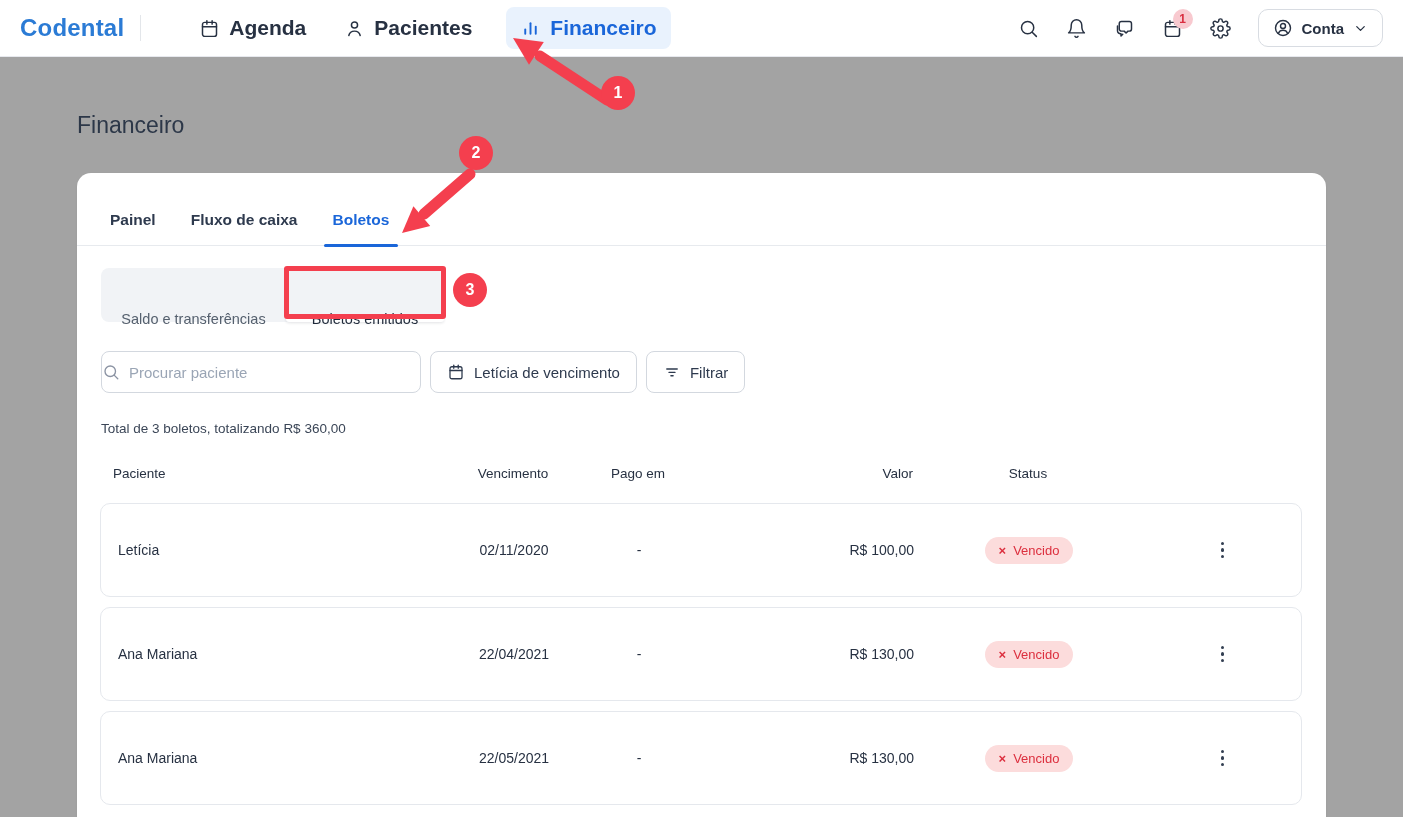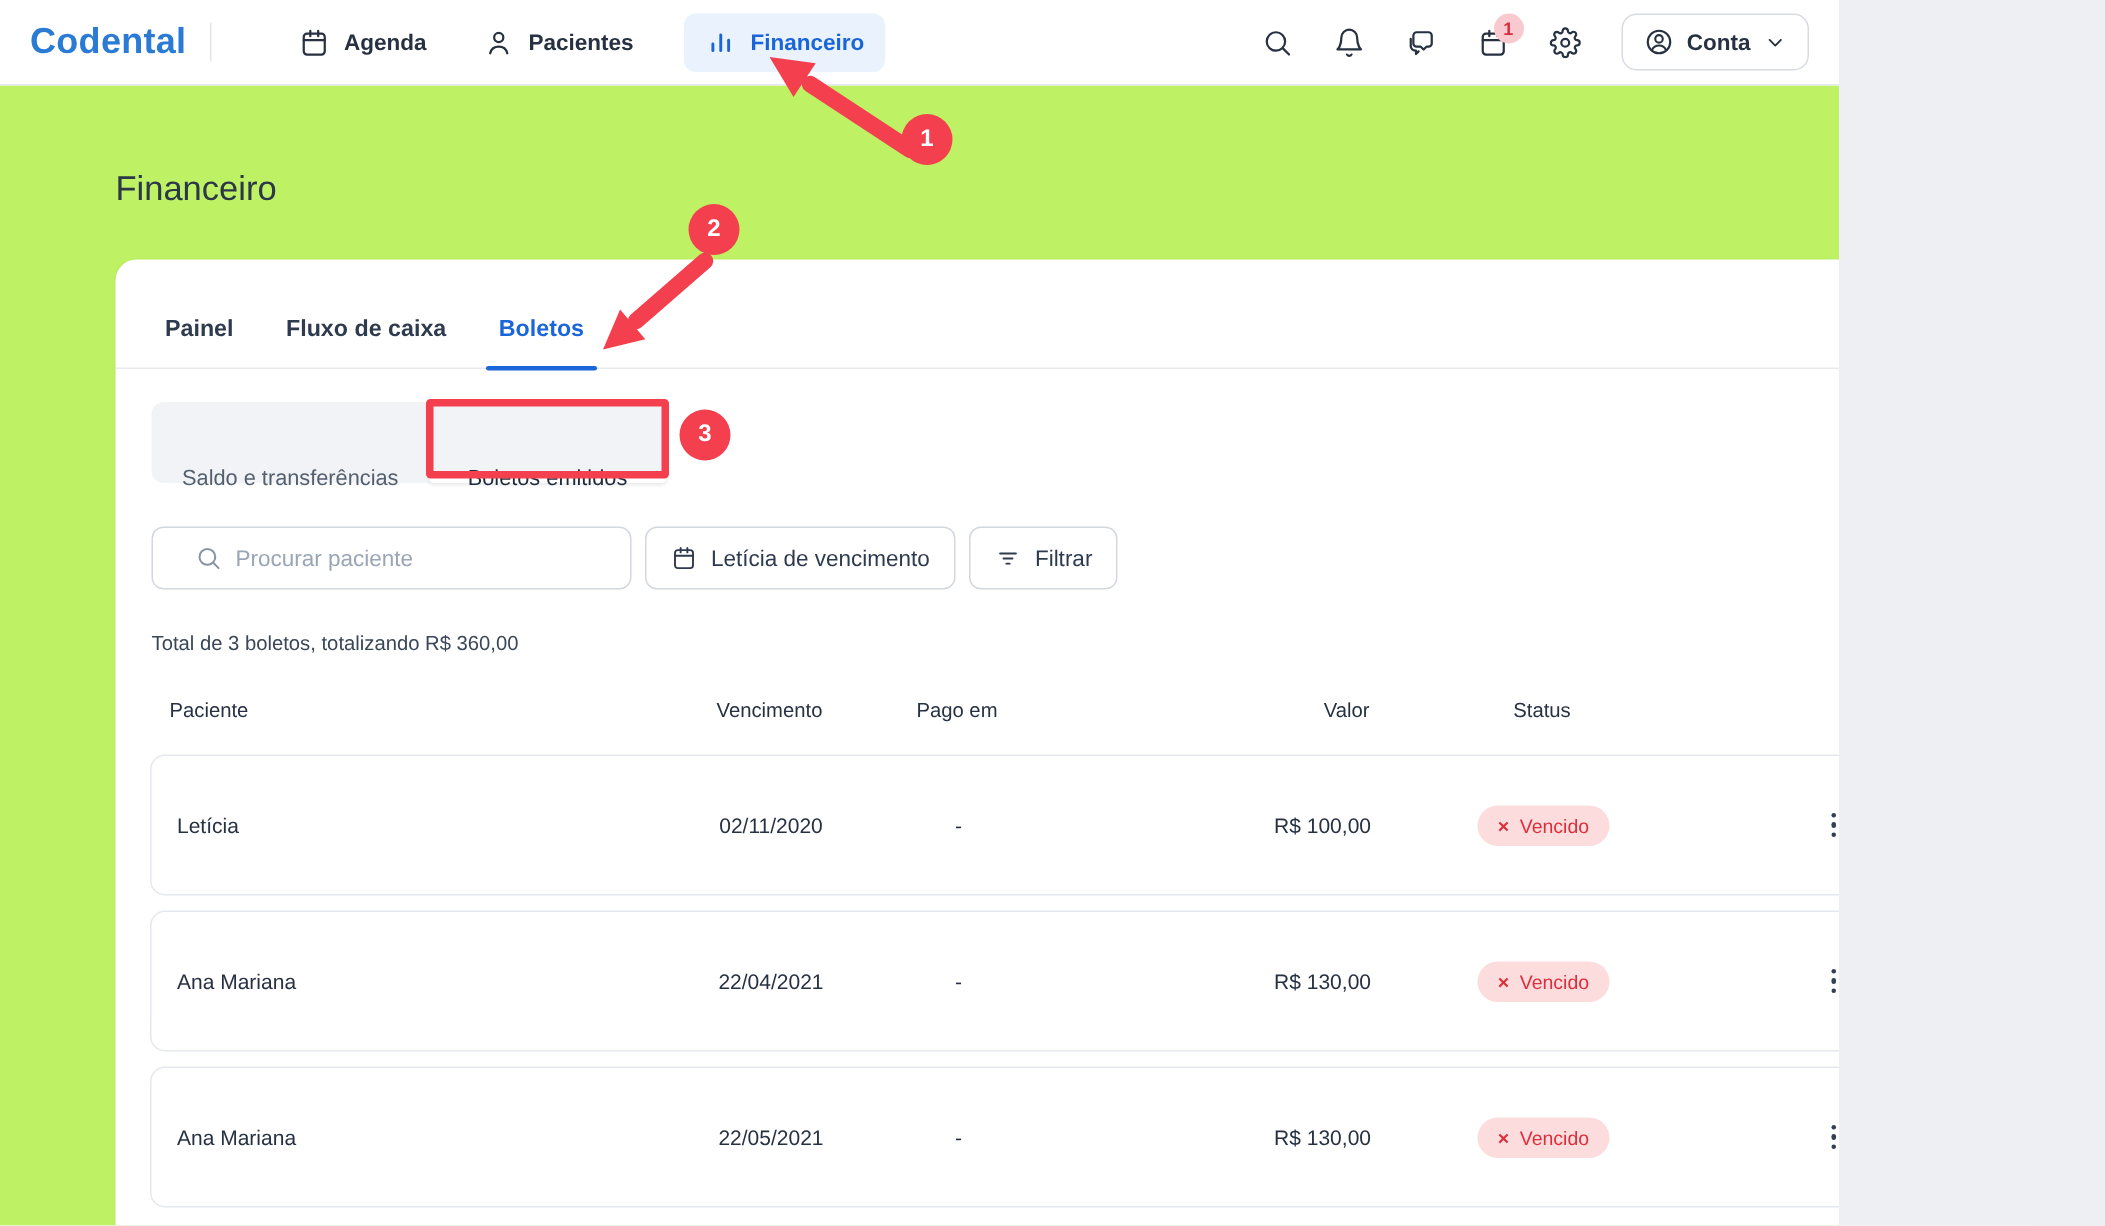"Codental" .viewport { background: #bef264 -> #a3a3a3; width: 1226px -> 1403px }
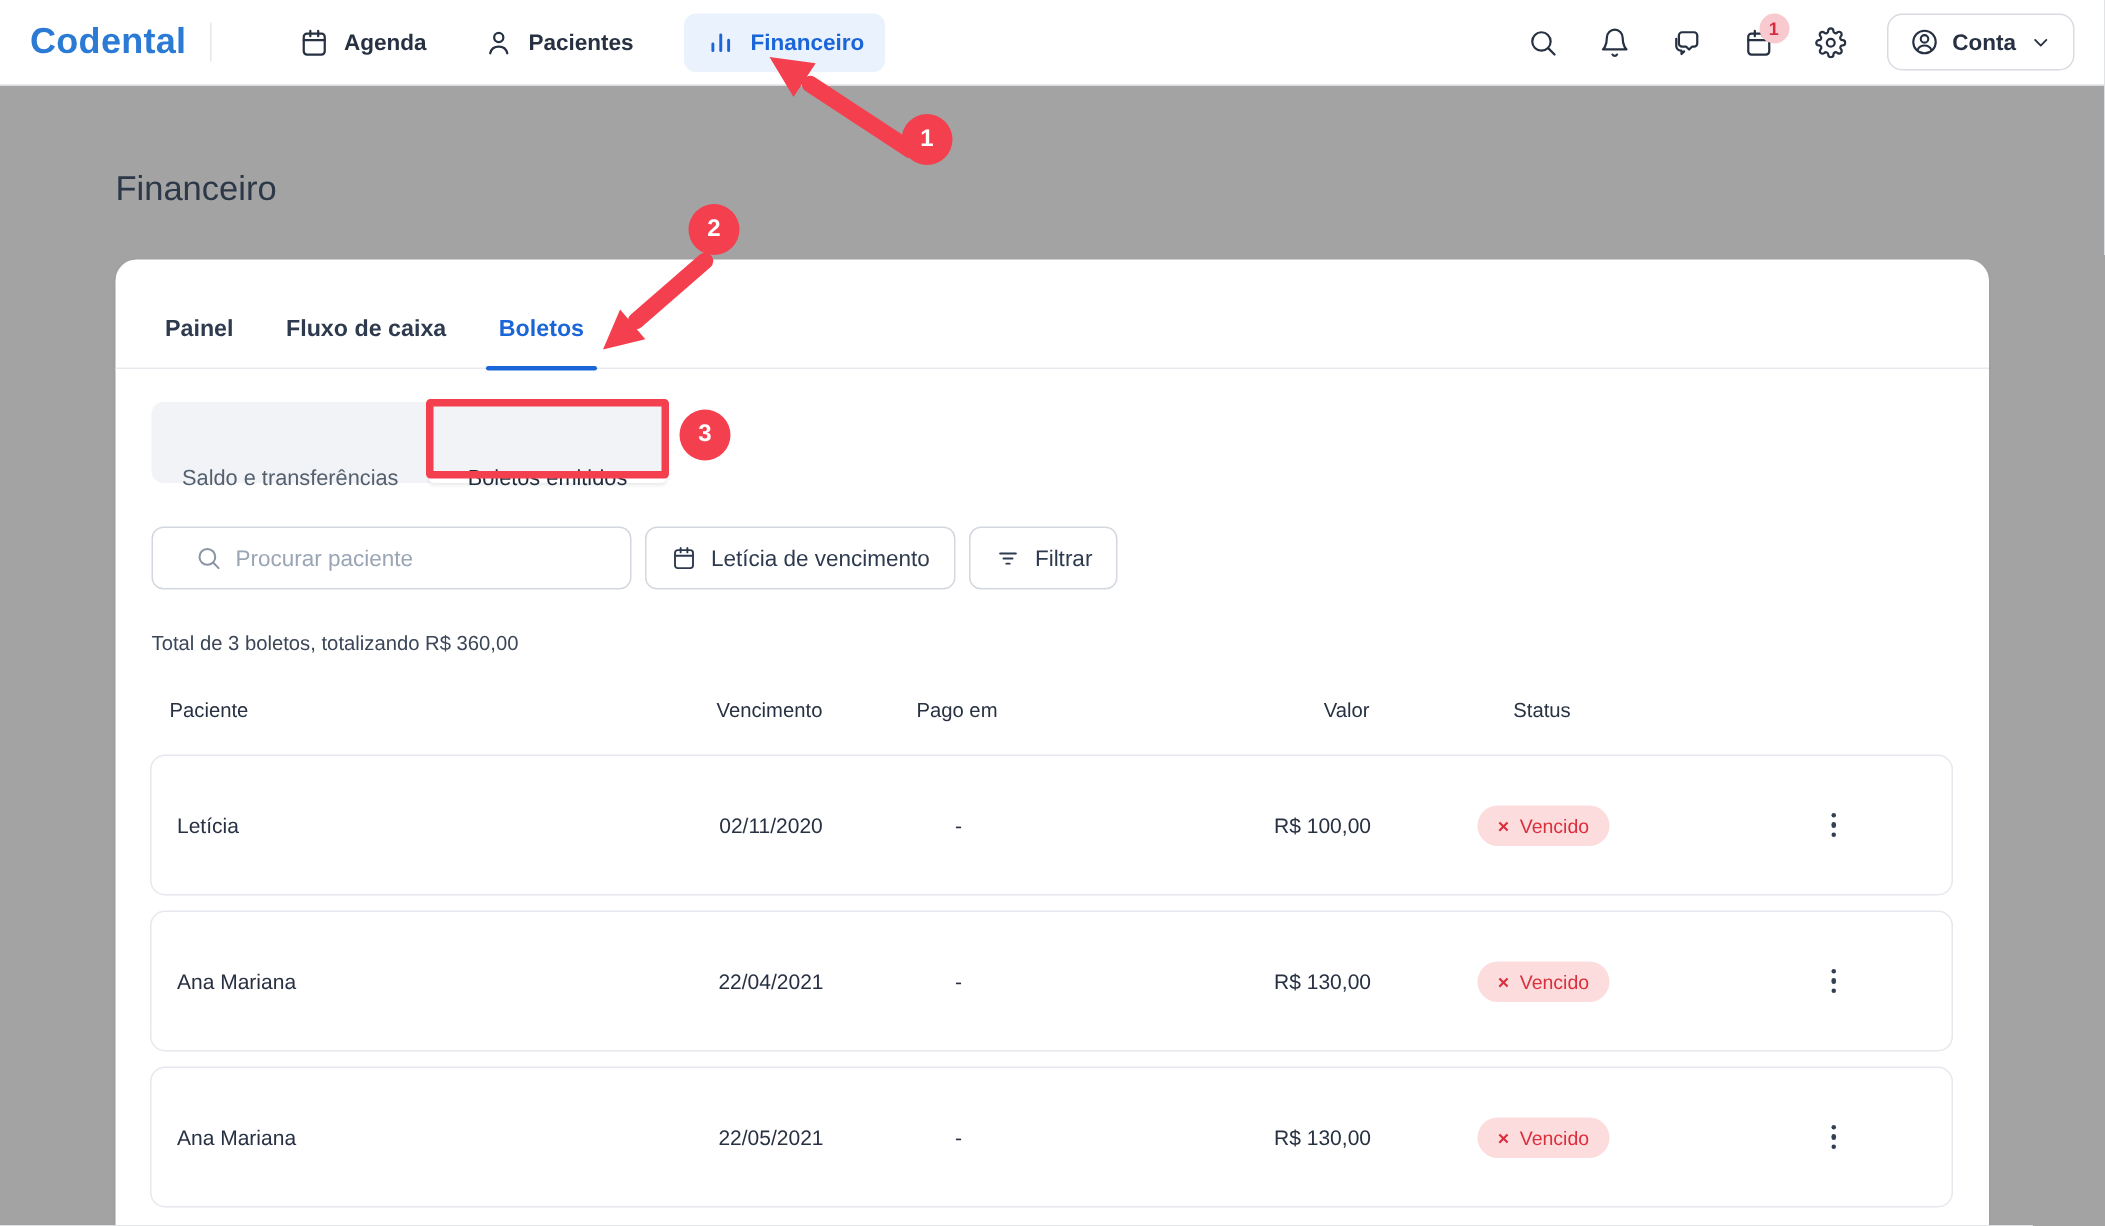"Agenda" .nav-item { font-size: 15px -> 21px }
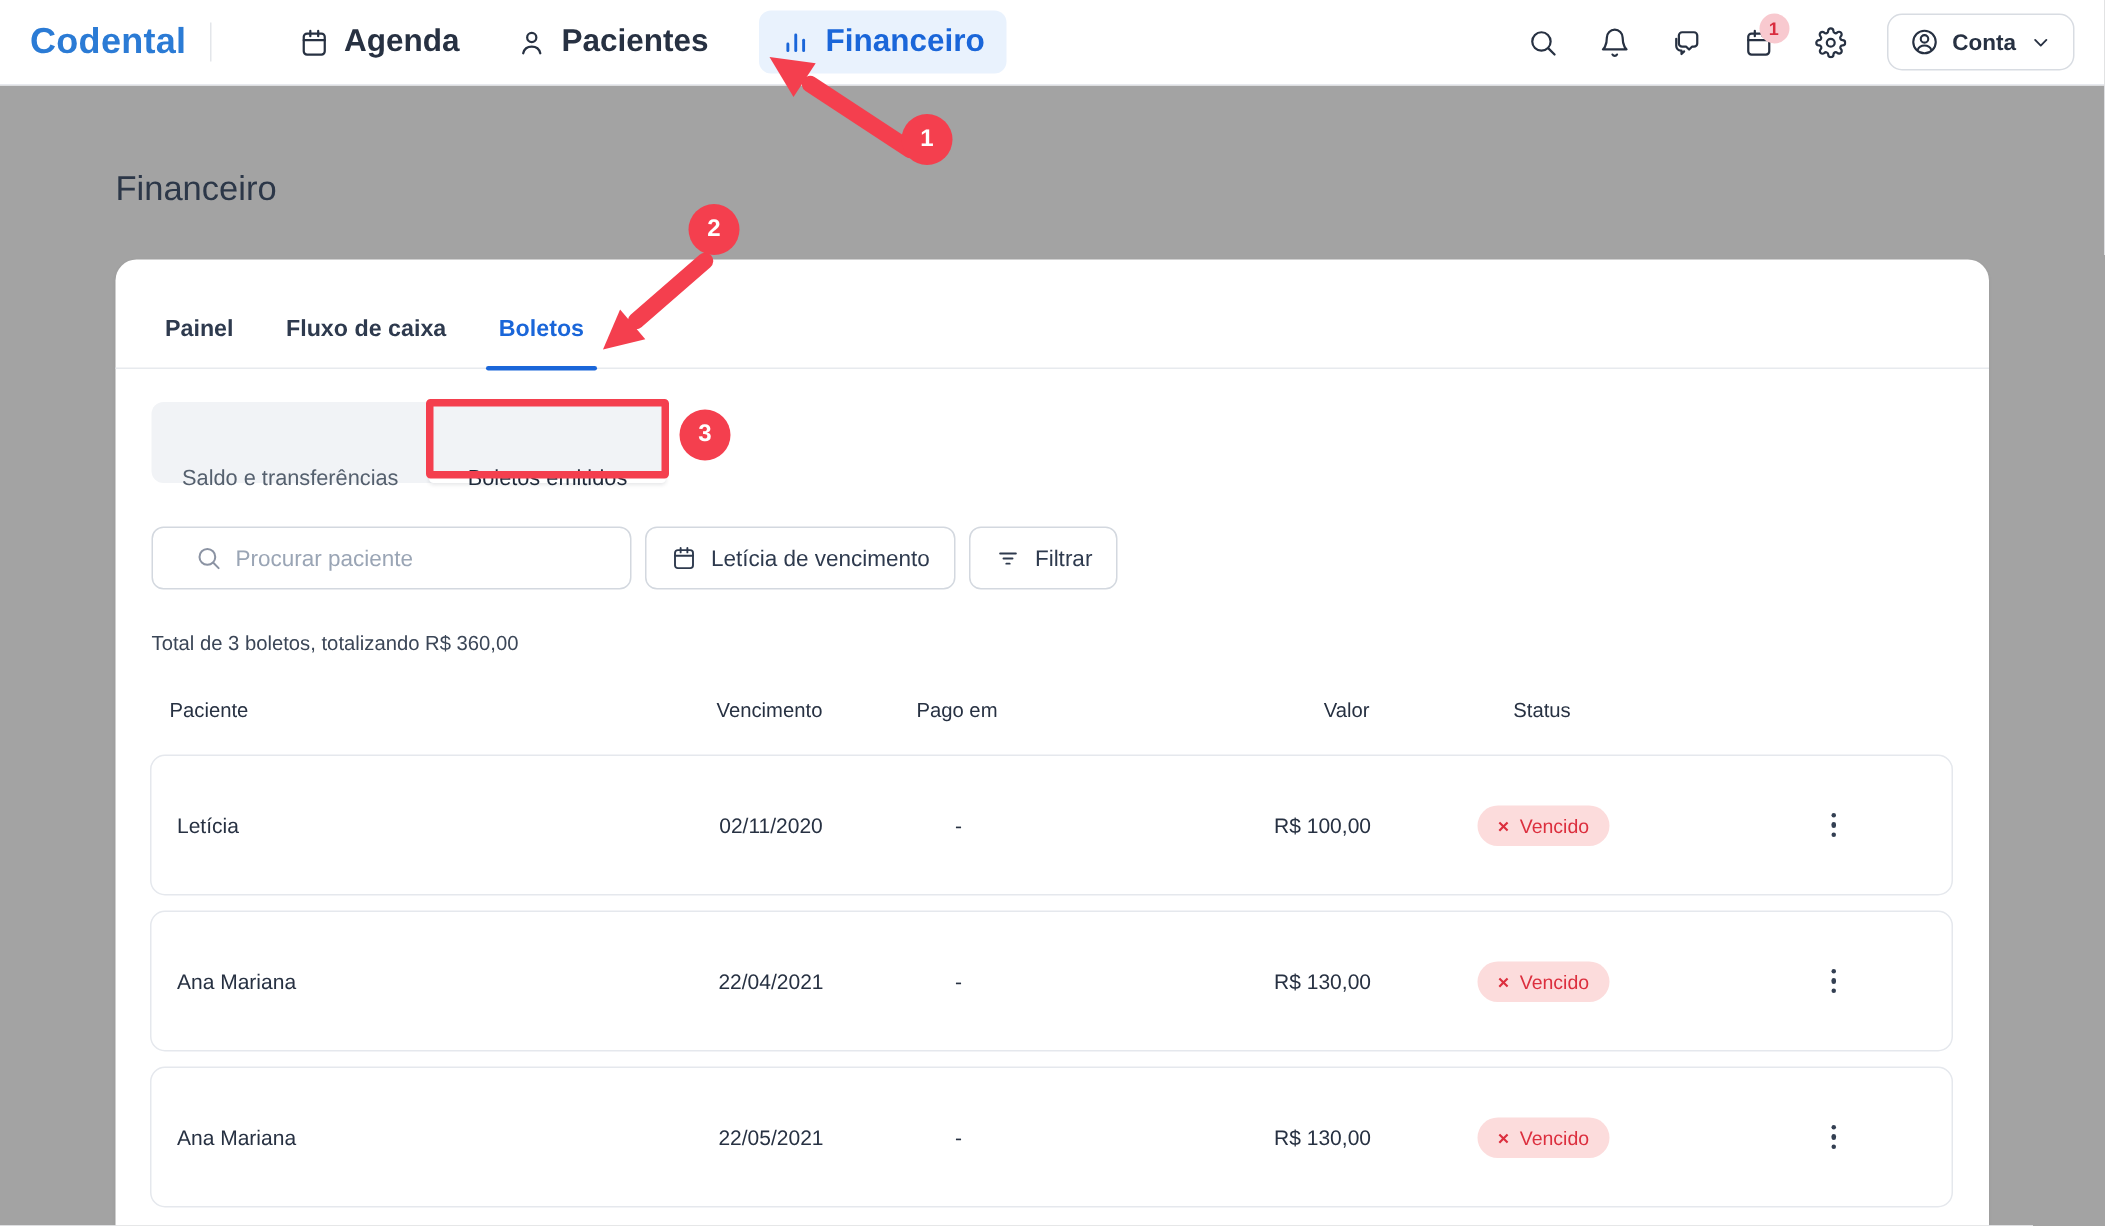"Procurar paciente" .search-box { padding: 0 28px -> 0 0 }
